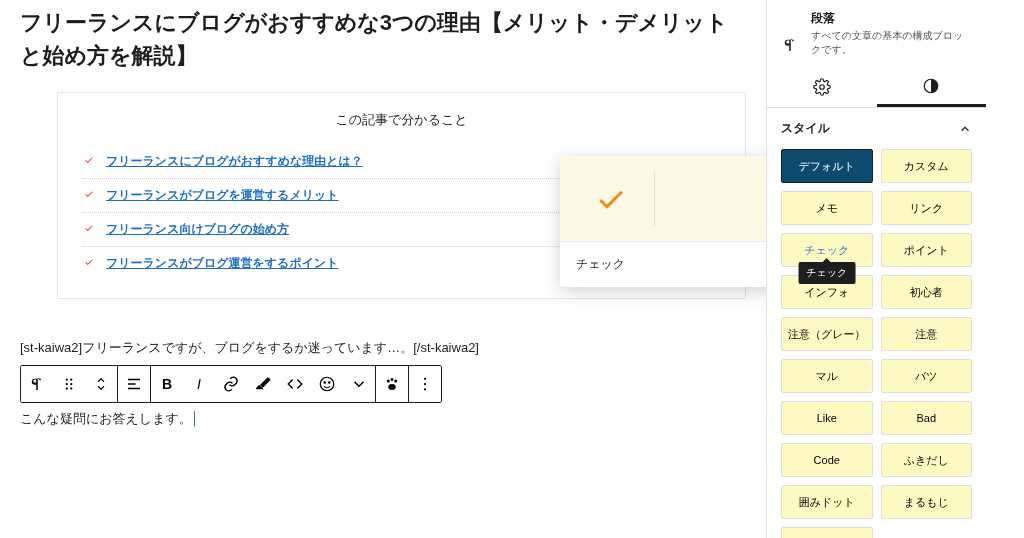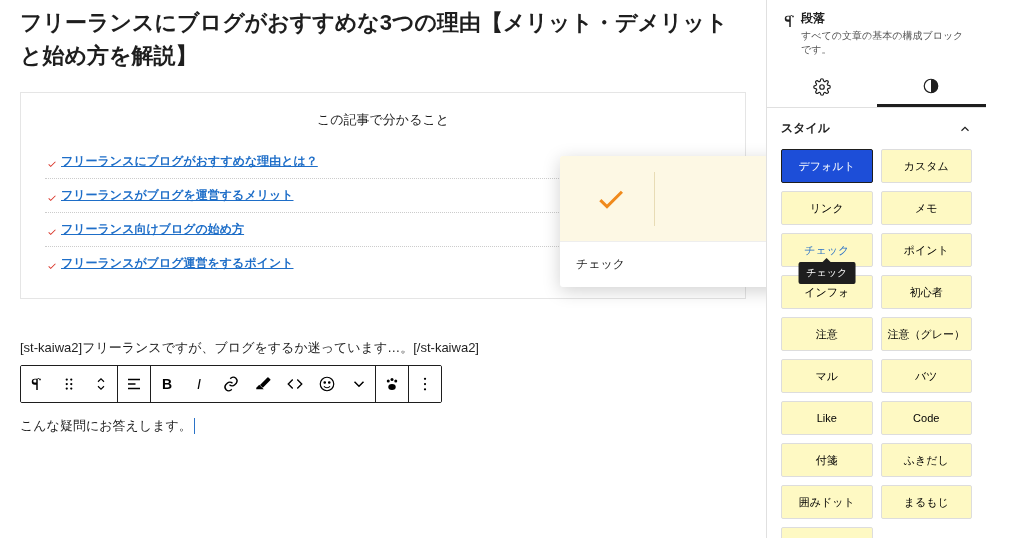"段落" .sb-header { align-items: flex-start -> flex-end; gap: none -> 10px }
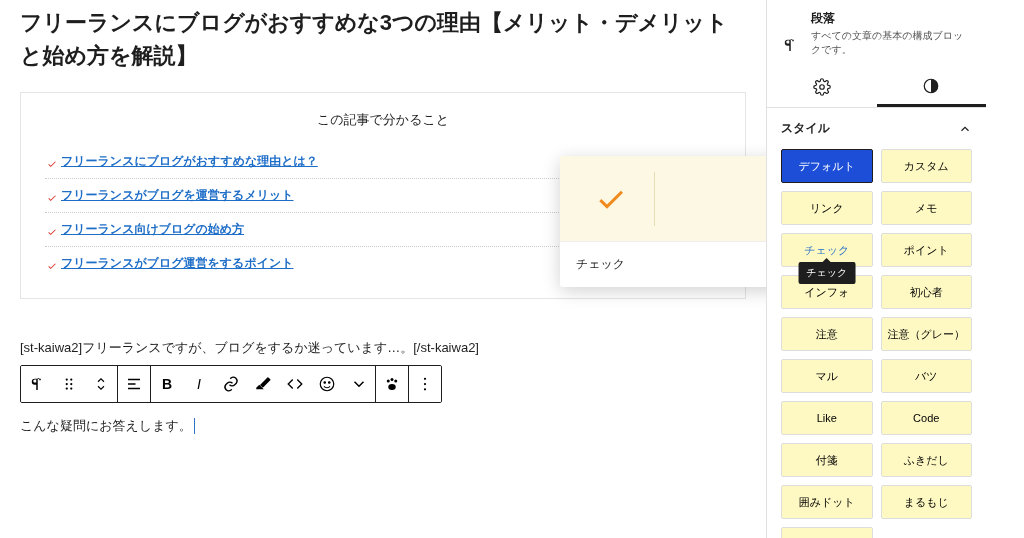"この記事で分かること" .toc-box { margin-left: none -> 37px }
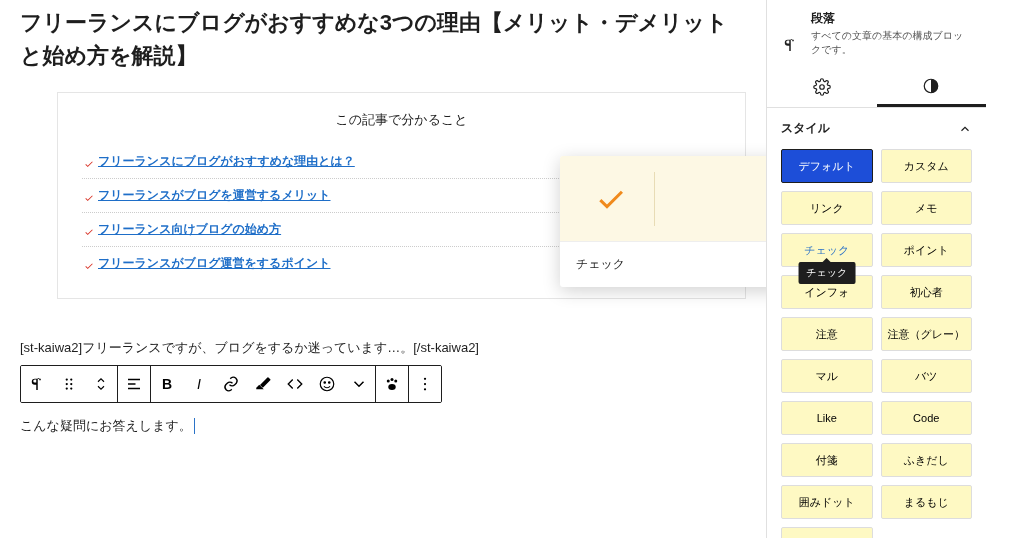"フリーランスにブログがおすすめな理由とは？" .toc-item { align-items: center -> none; gap: 2px -> 10px }
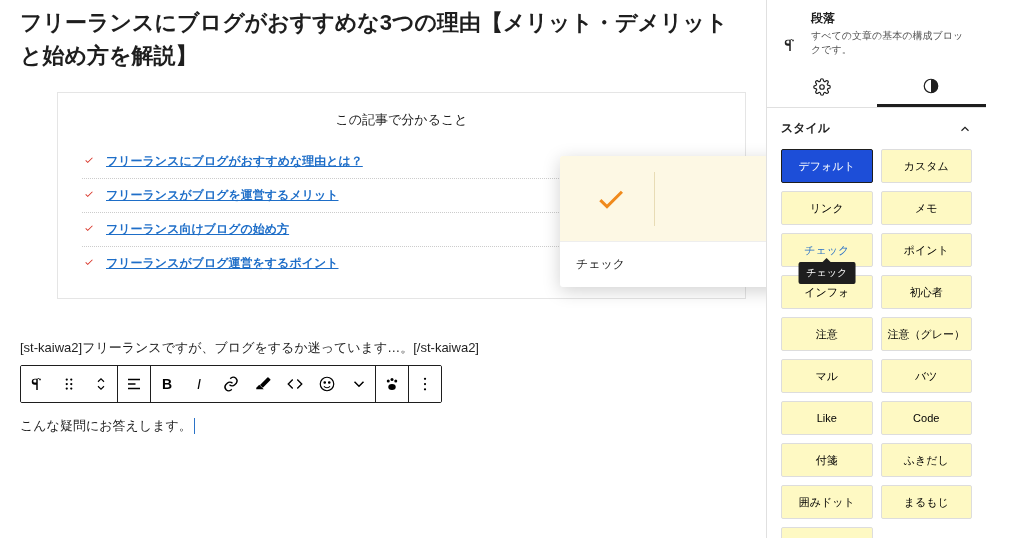"デフォルト" .style-btn.primary { background: #1d4ed8 -> #0c4a6e }
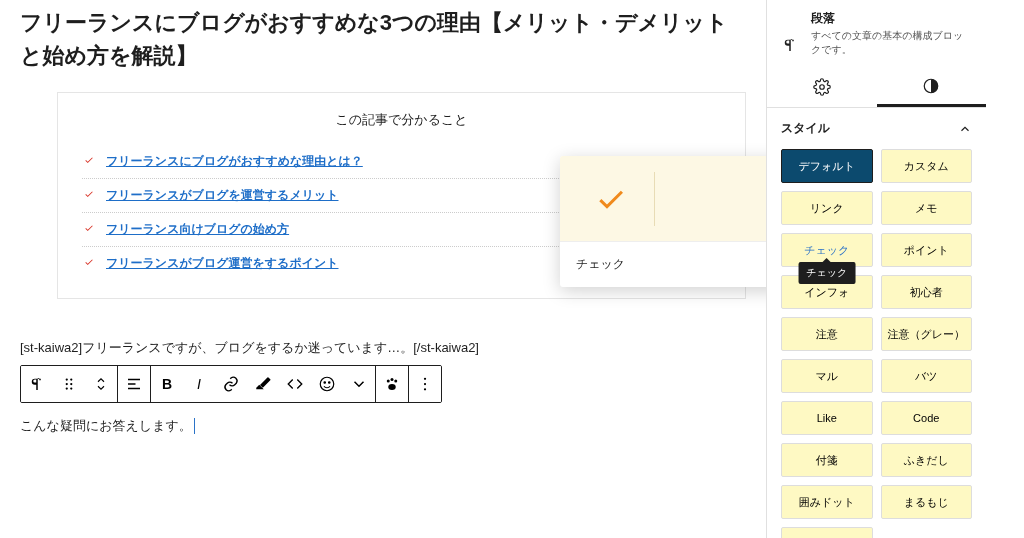"リンク" button.style-btn { order: before "メモ" -> after "メモ" }
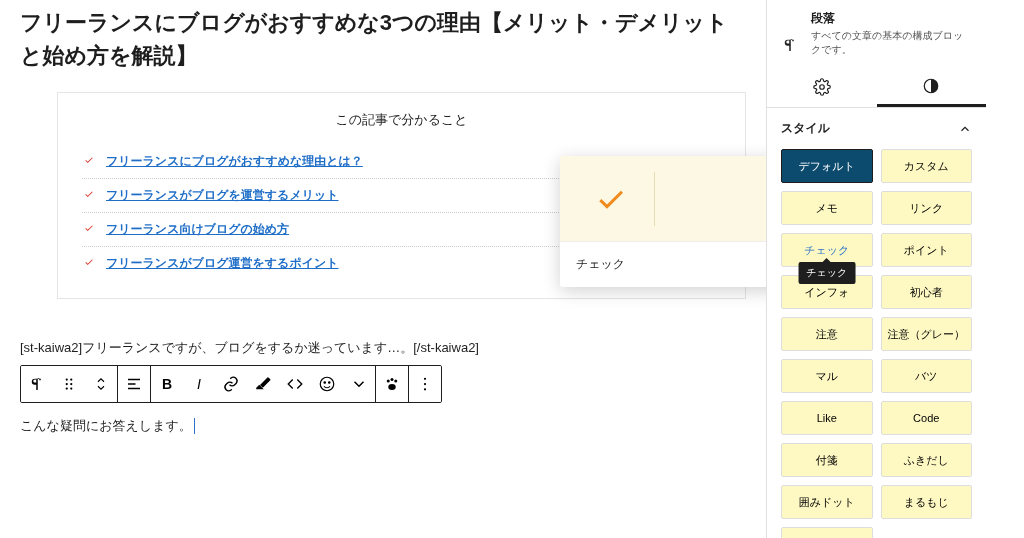"注意" button.style-btn { order: before "注意（グレー）" -> after "注意（グレー）" }
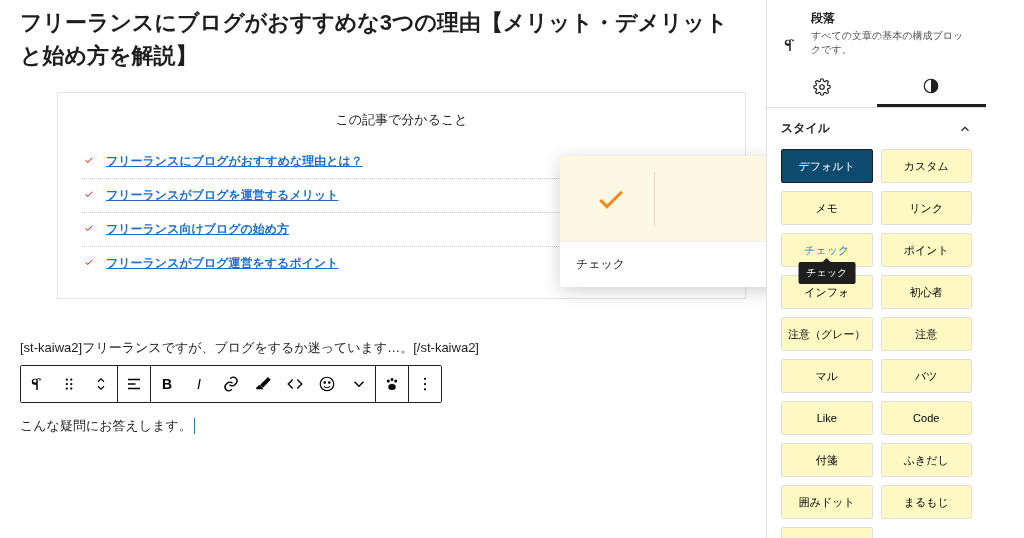"こんな疑問にお答えします。" .para2 { margin-top: 14px -> 7px }
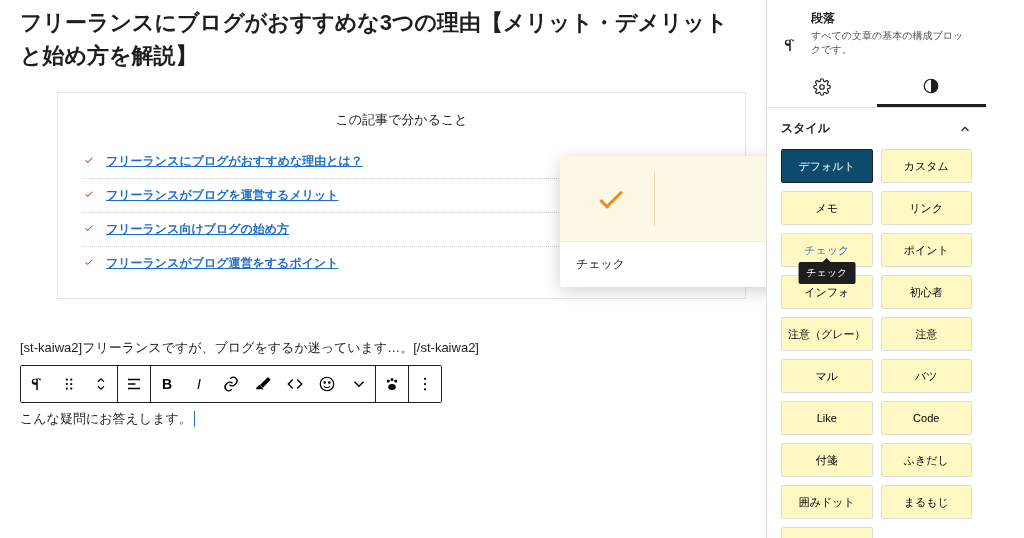"Bad" button.style-btn { html: none -> <button>Bad</button> }
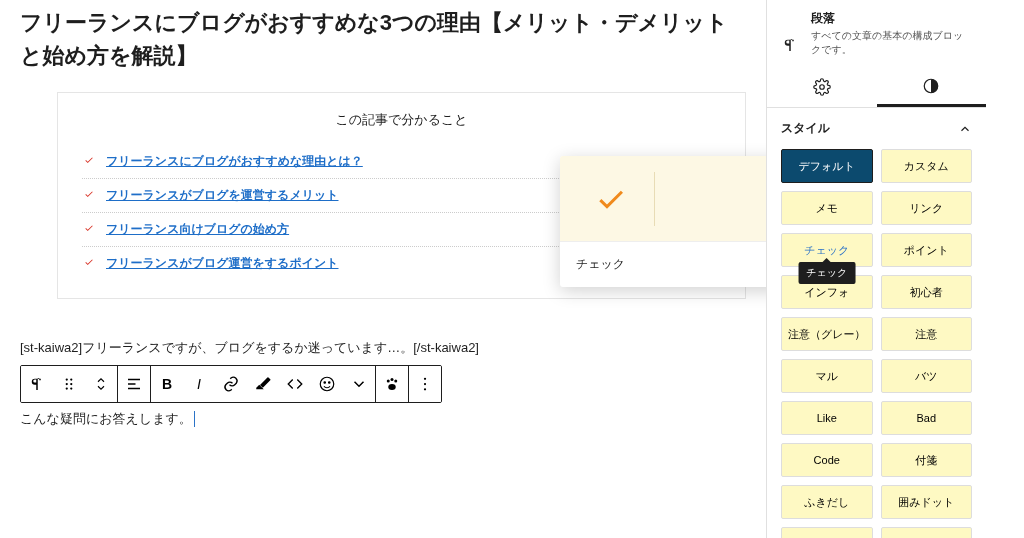"付箋" button.style-btn { html: <button>付箋</button> -> none }
